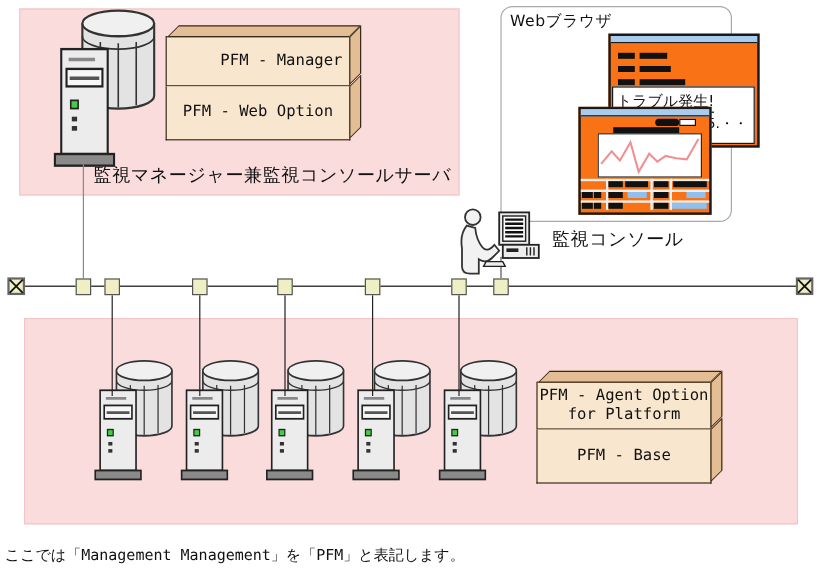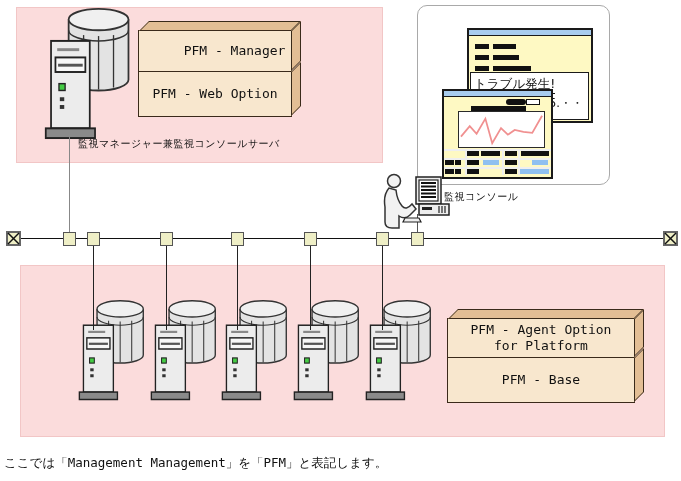"Webブラウザ" div.jp-label { html: none -> <div>Webブラウザ</div> }
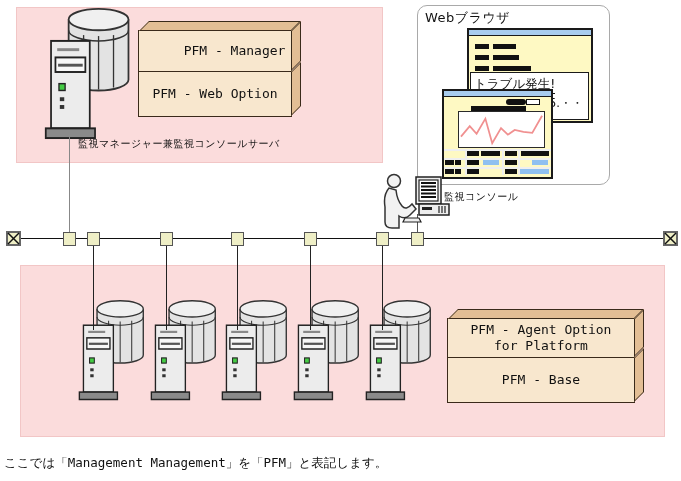"トラブル発生!" .window { background: #fef9c3 -> #f97316; margin-left: none -> 40px }
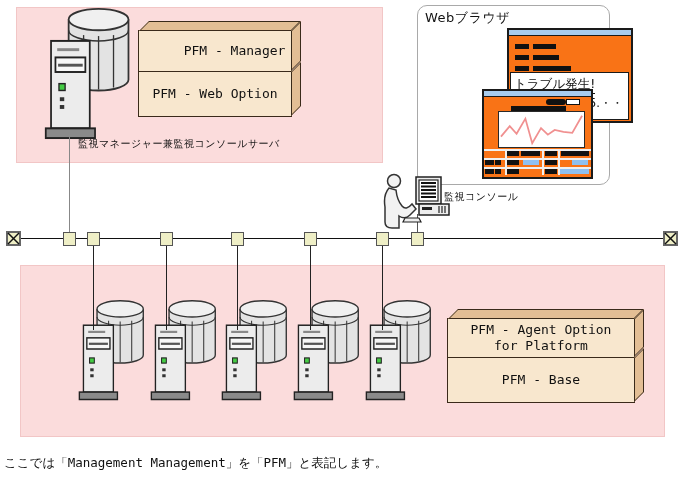"監視マネージャー兼監視コンソールサーバ" .jp-label { font-size: 10px -> 15px }
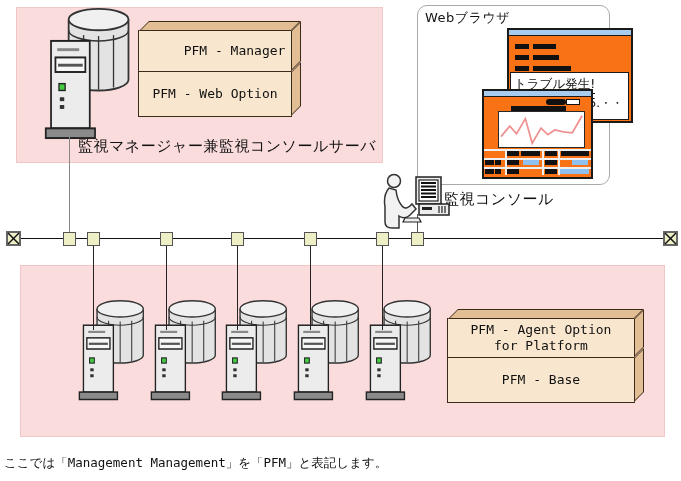"監視コンソール" div.jp-label { left: 444px -> 460px }
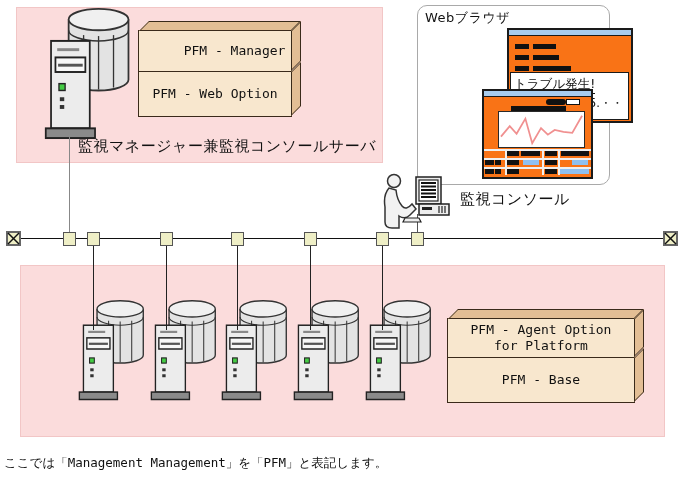"PFM - Agent Option" div.box3d { width: 188px -> 146px }
